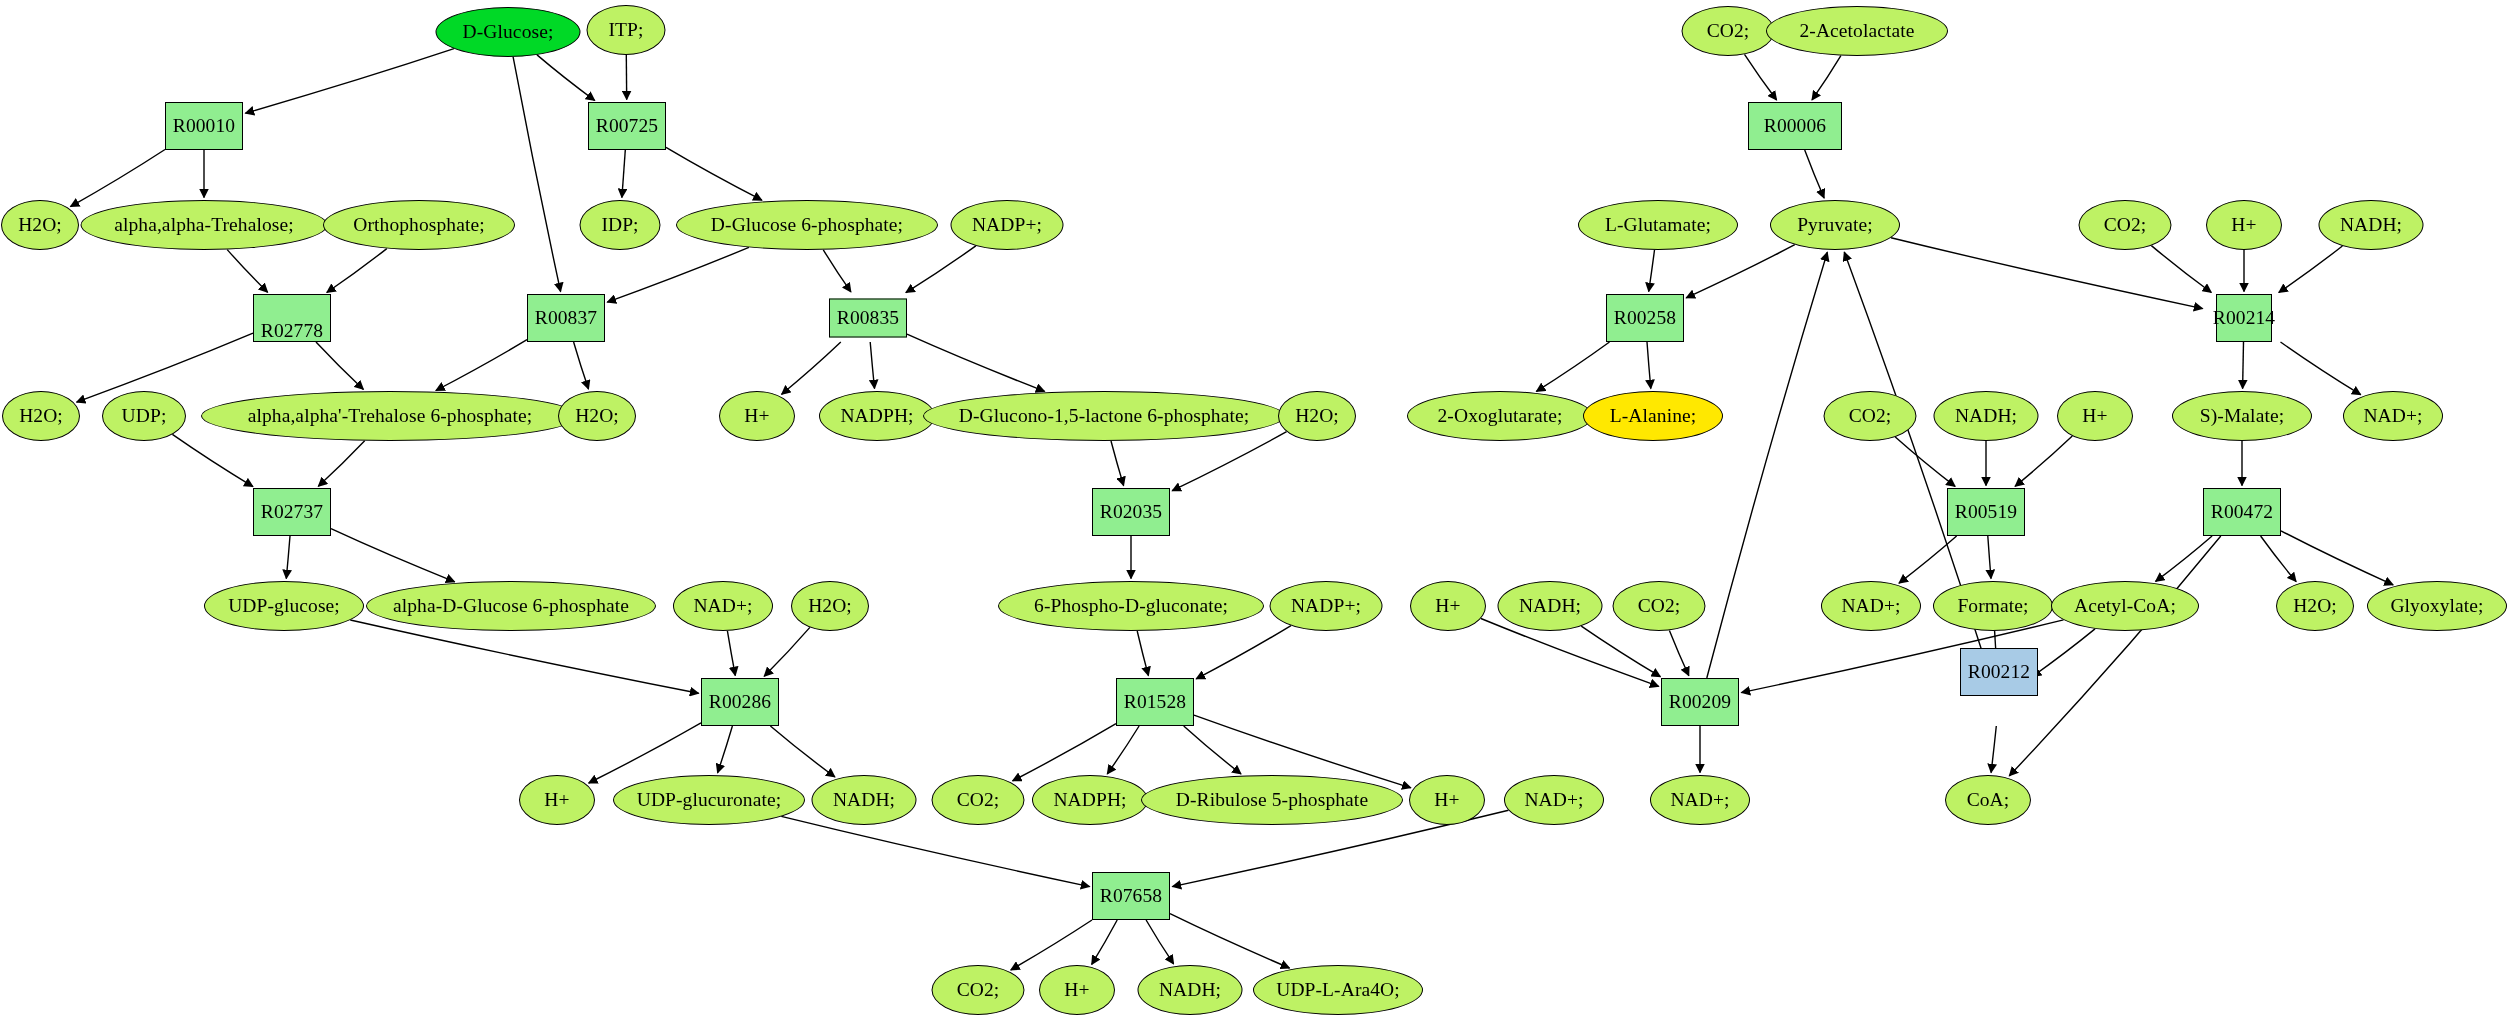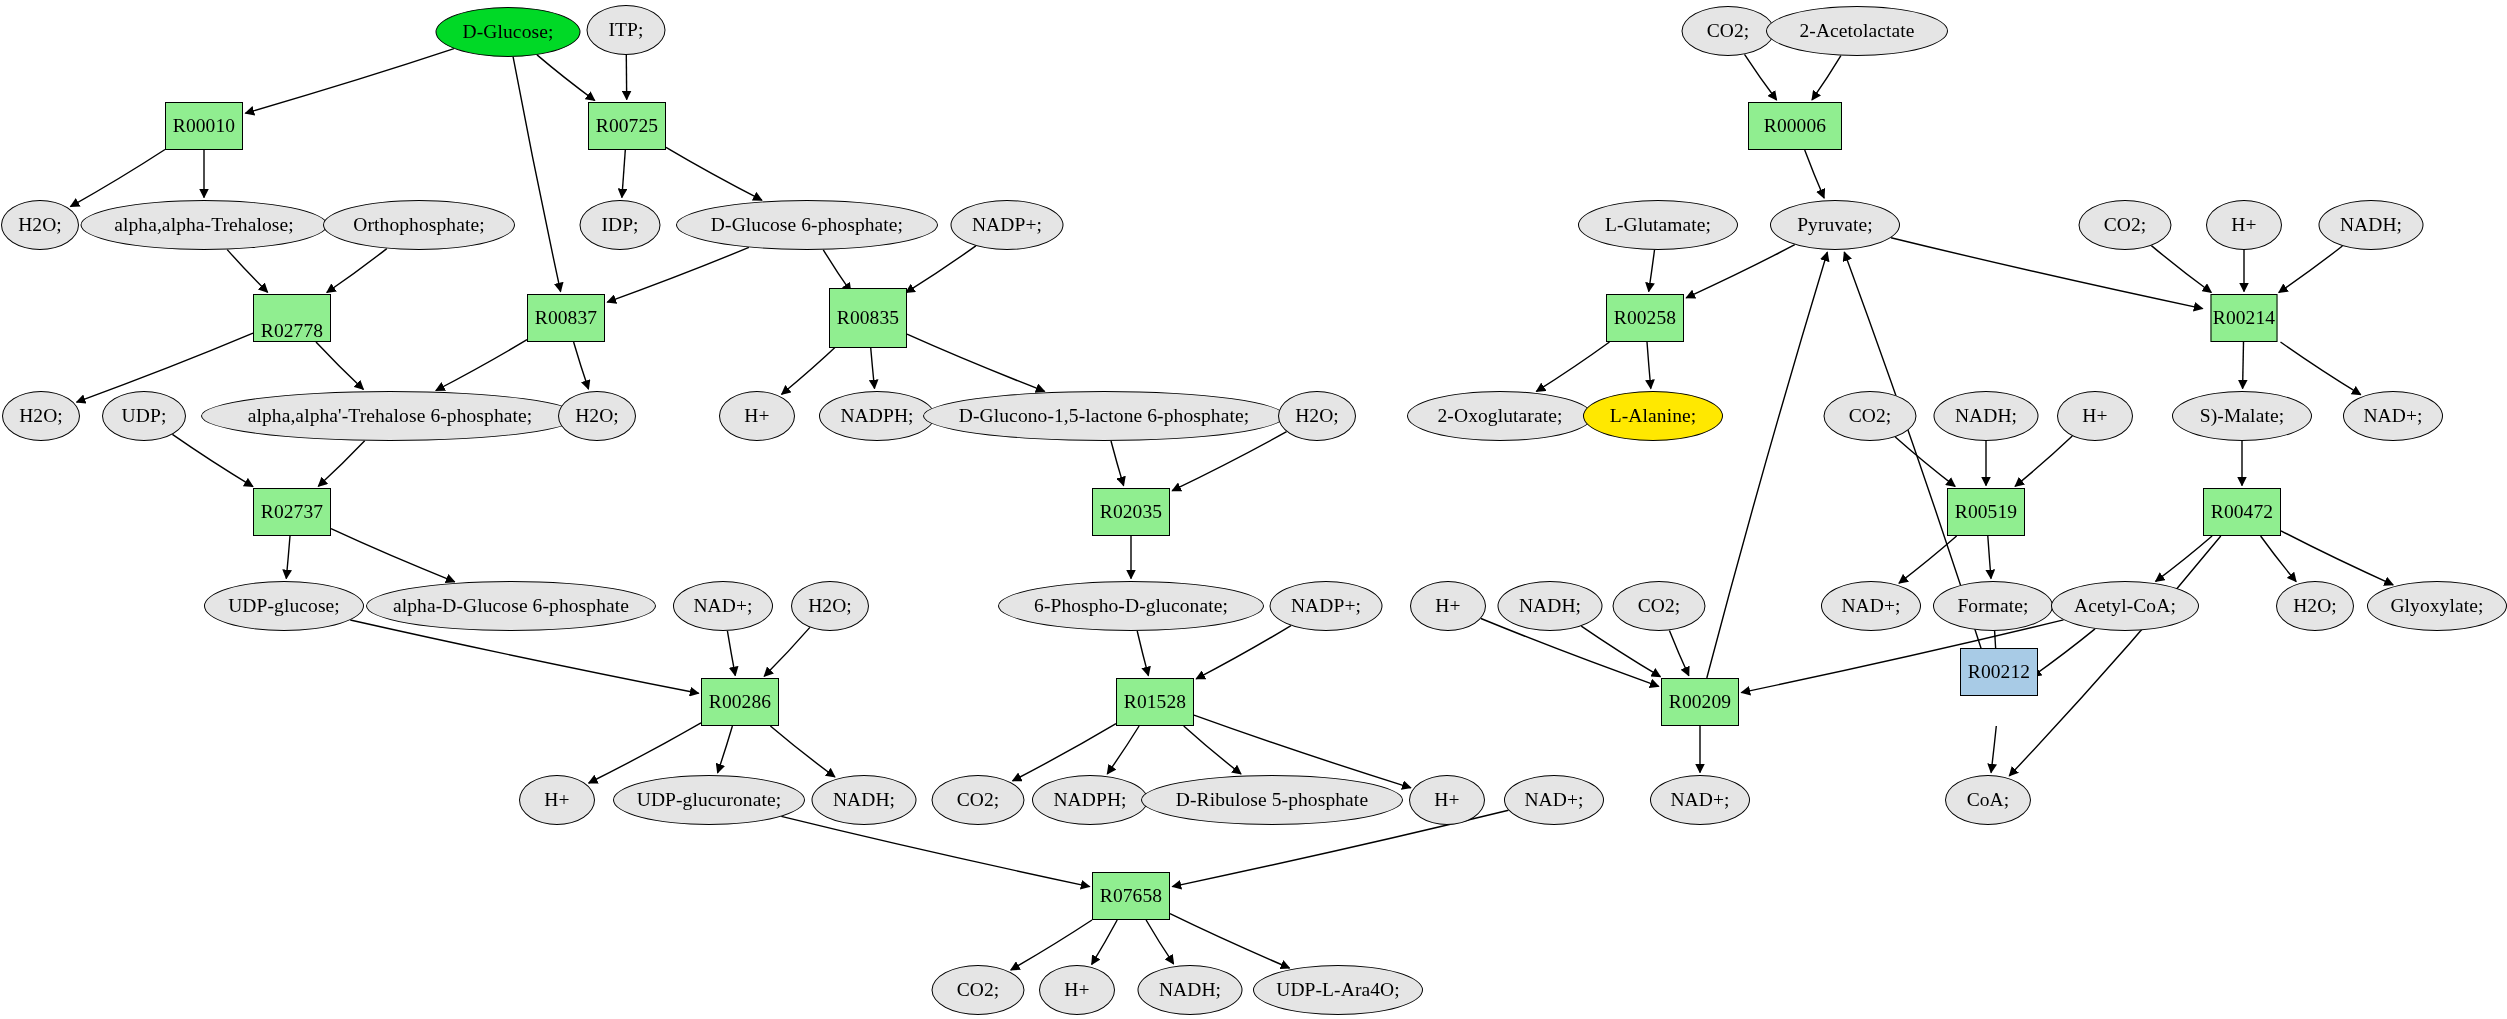"ITP;" .compound { background: #e5e5e5 -> #bef264 }
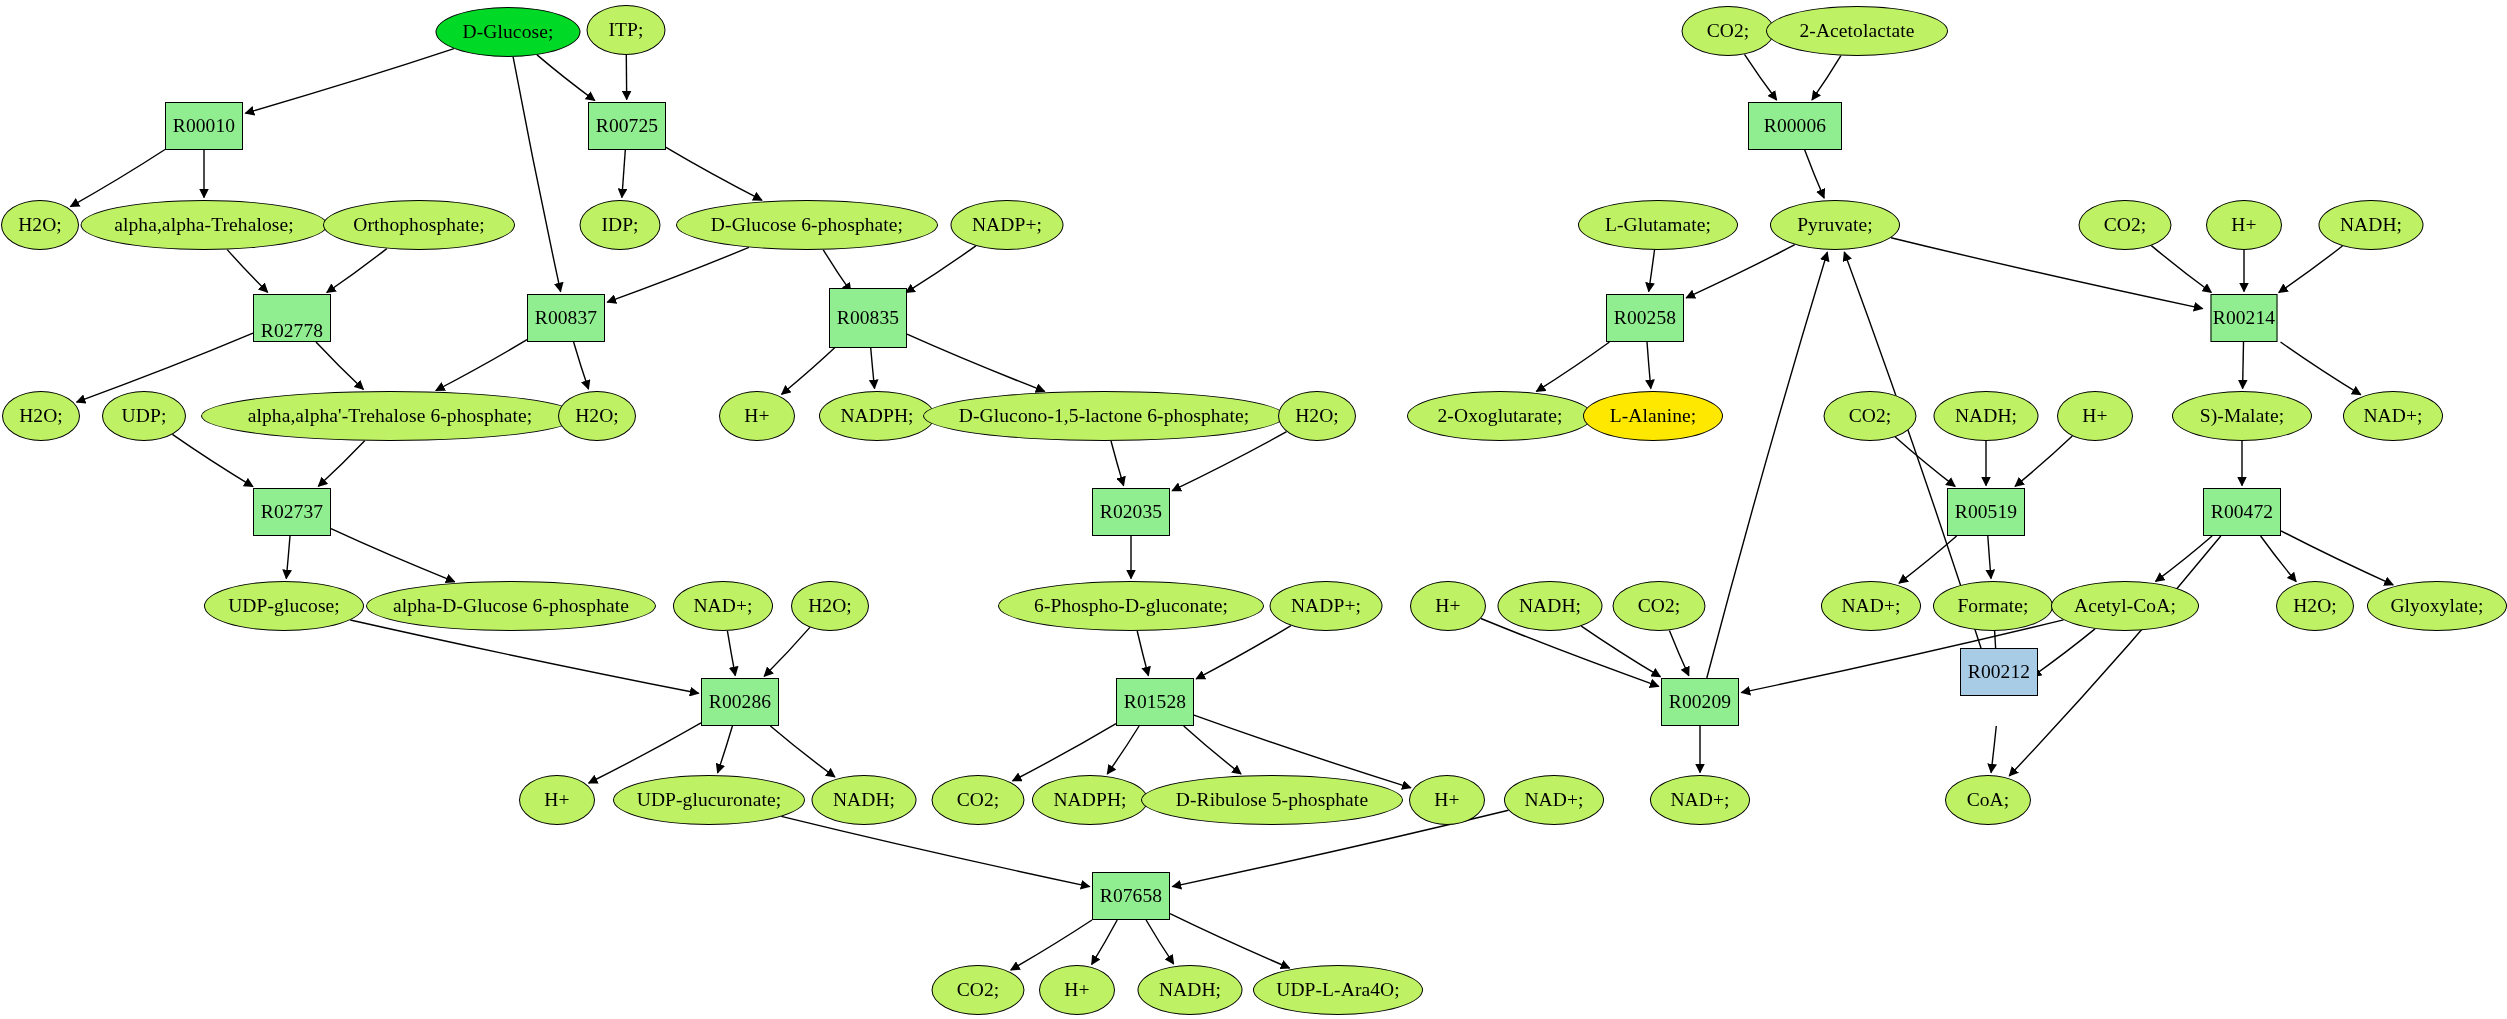"R00835" div.node { height: 60px -> 39px }
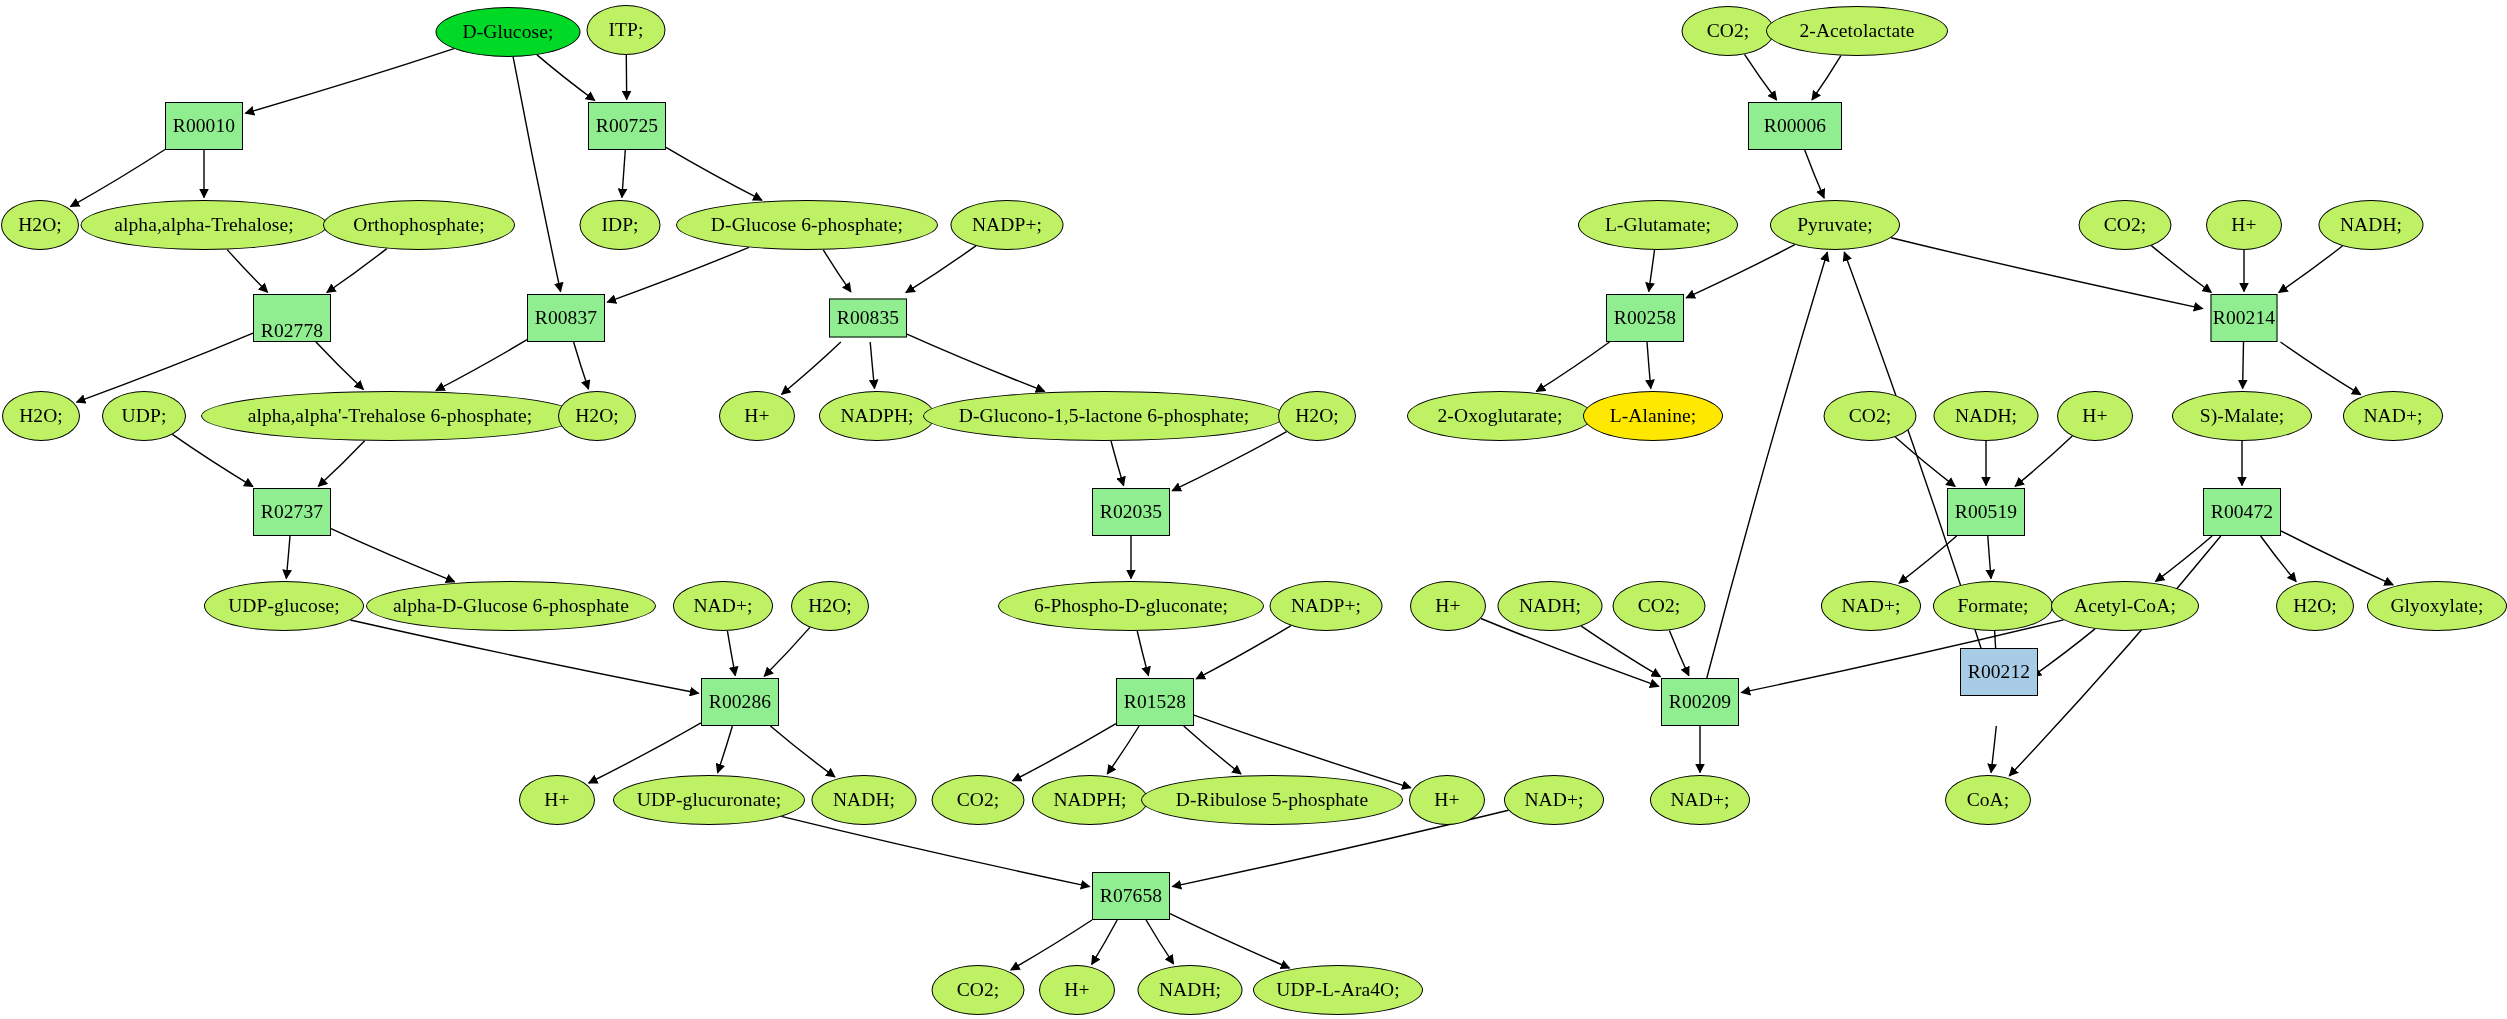"R00214" div.node { width: 67px -> 56px }
